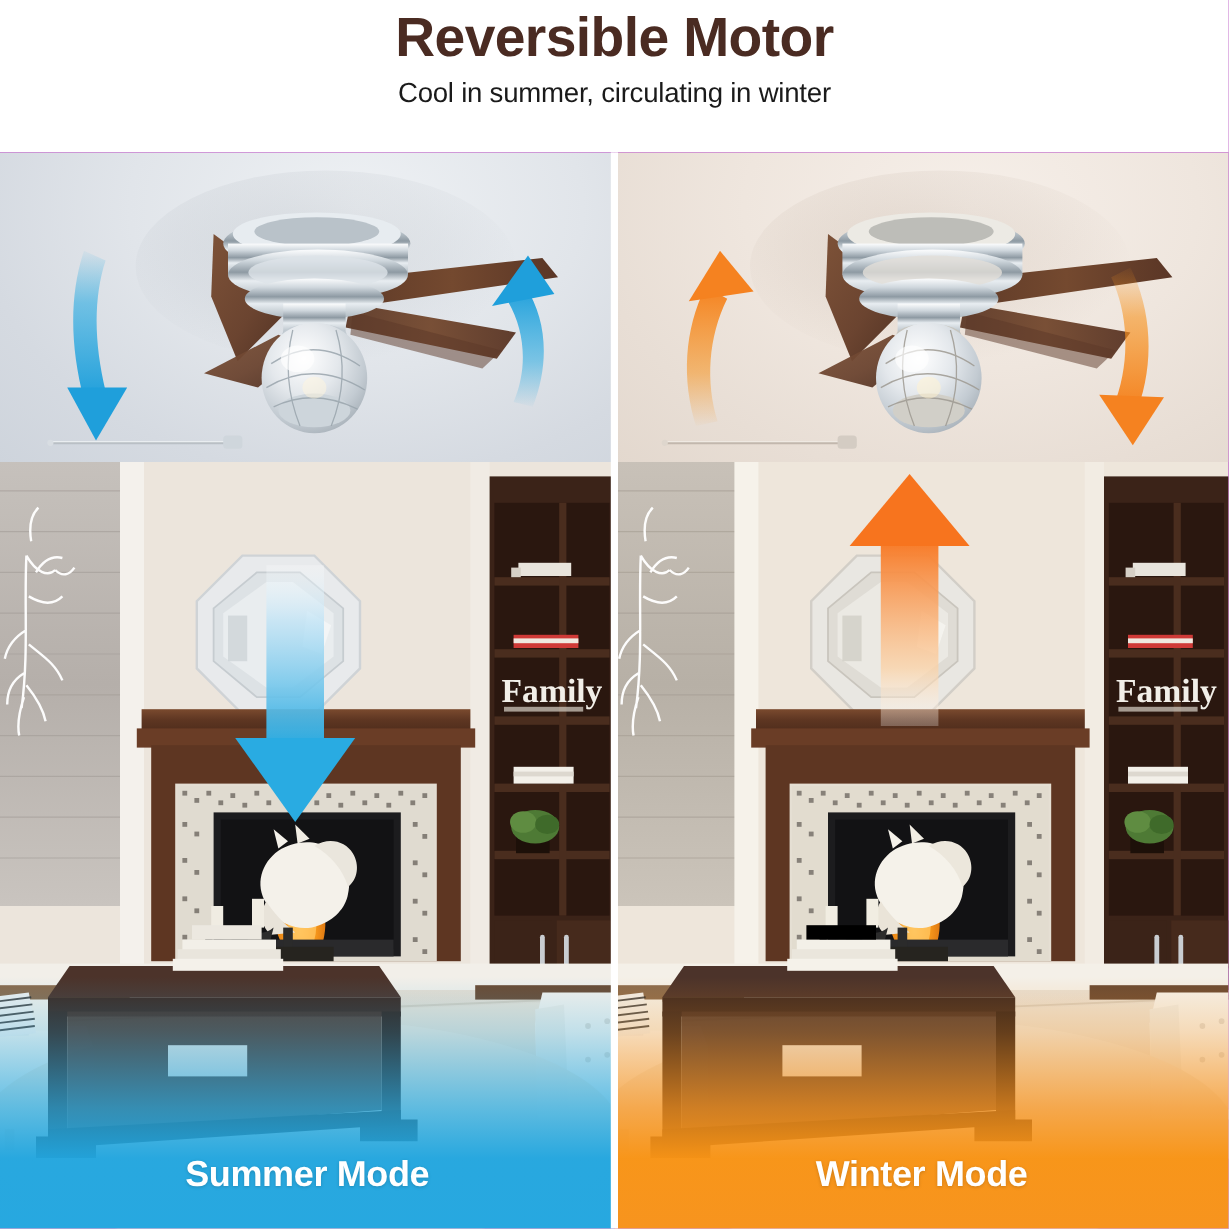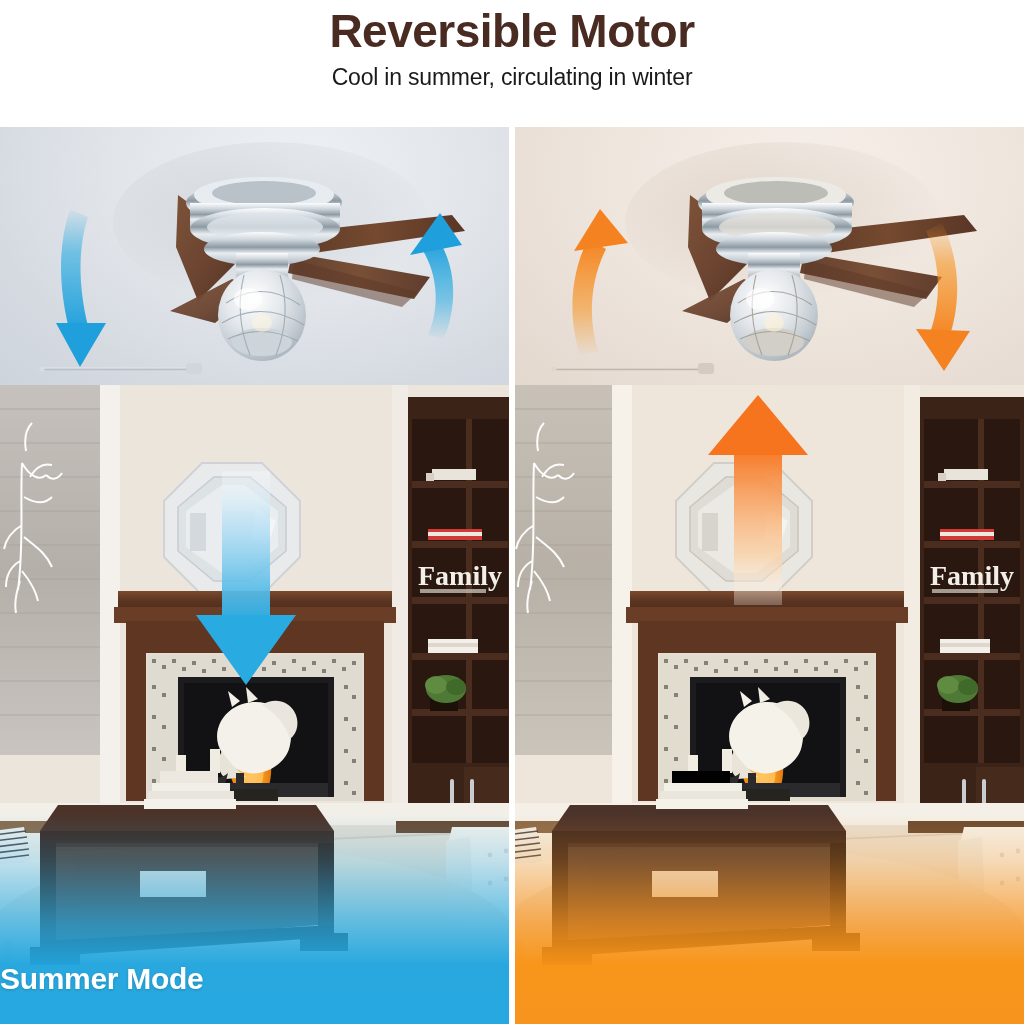"Summer Mode" .mode-label { text-align: left -> center }
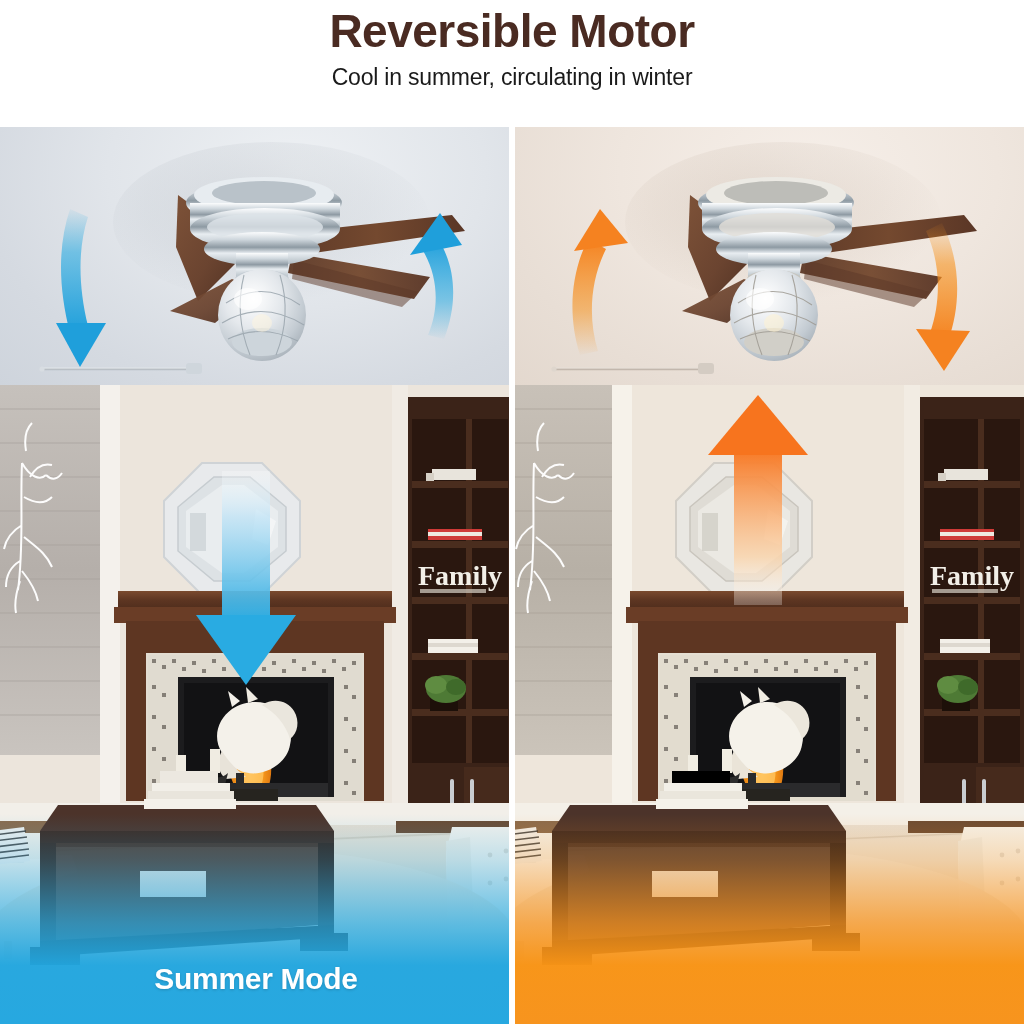"Winter Mode" div.mode-label { html: none -> <div>Winter Mode</div> }
